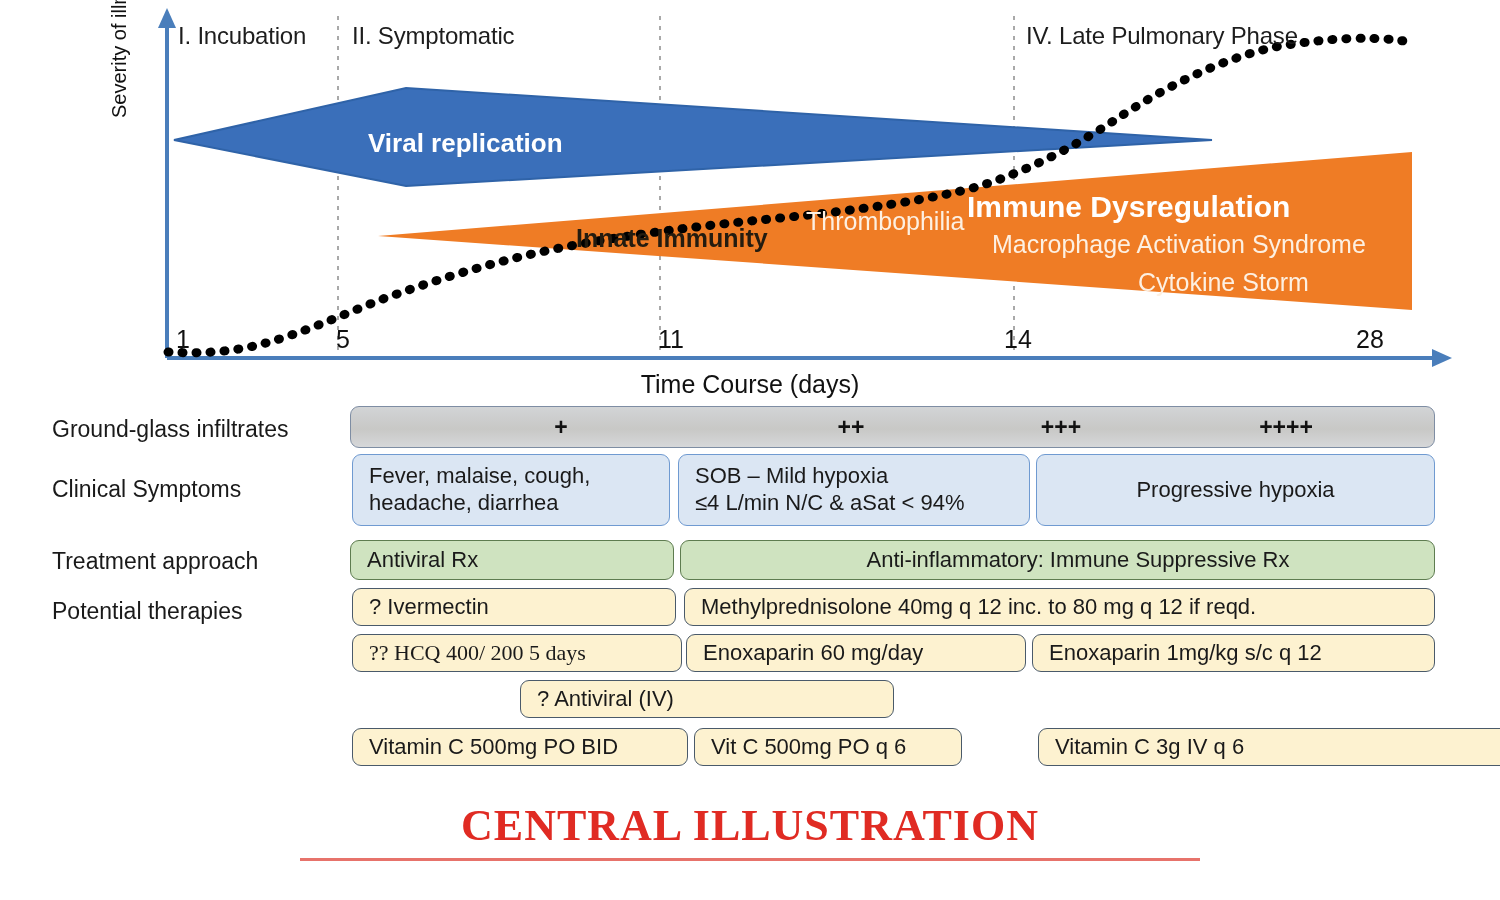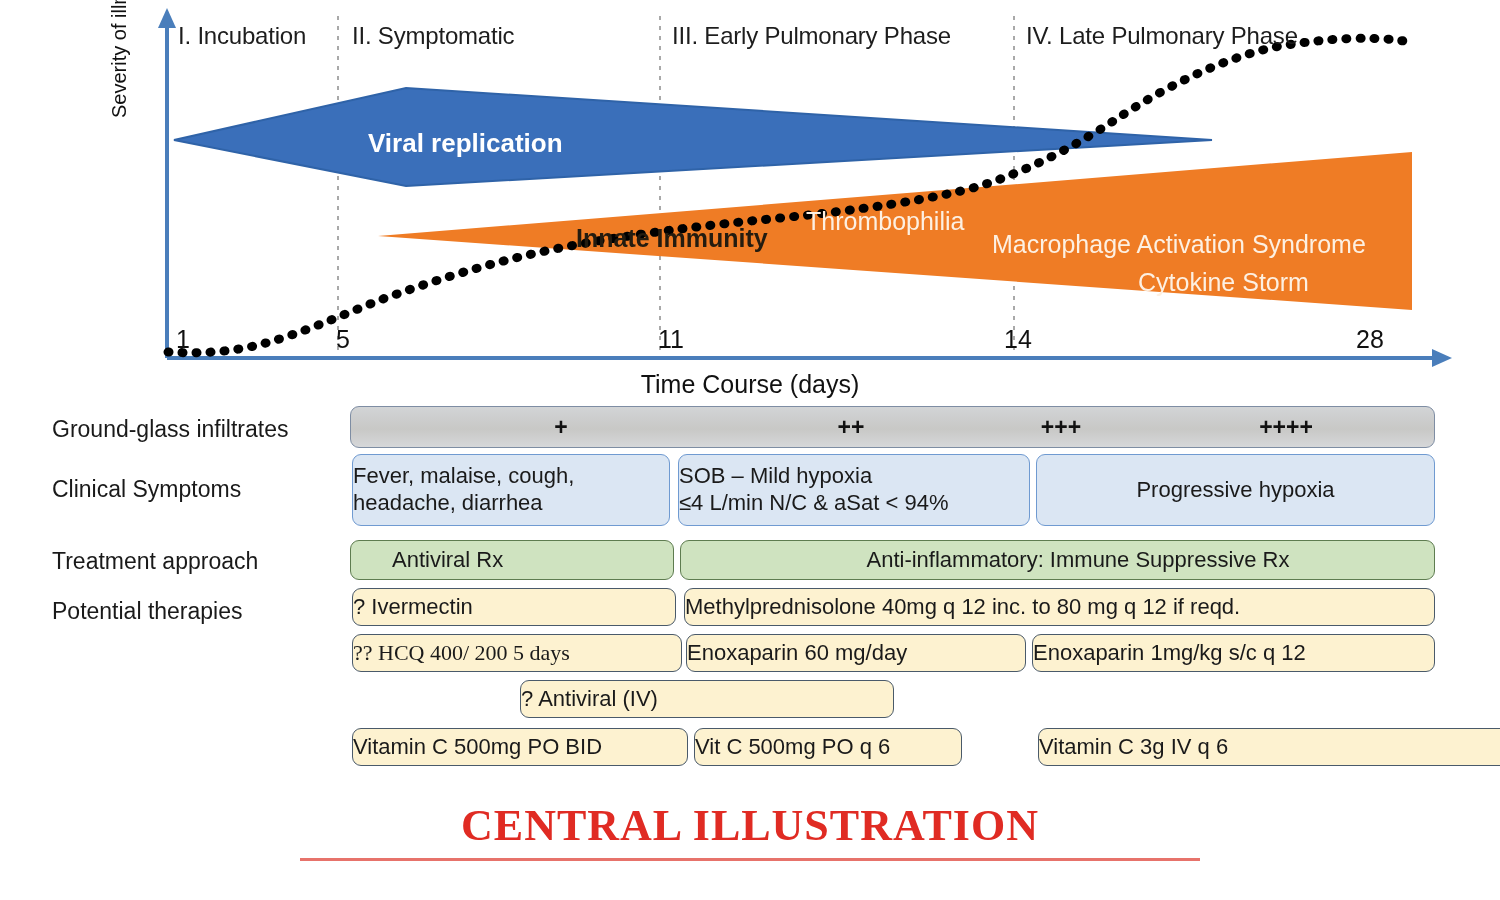"III. Early Pulmonary Phase" div.phase-label { html: <div>III. Early Pulmonary Phase</div> -> none }
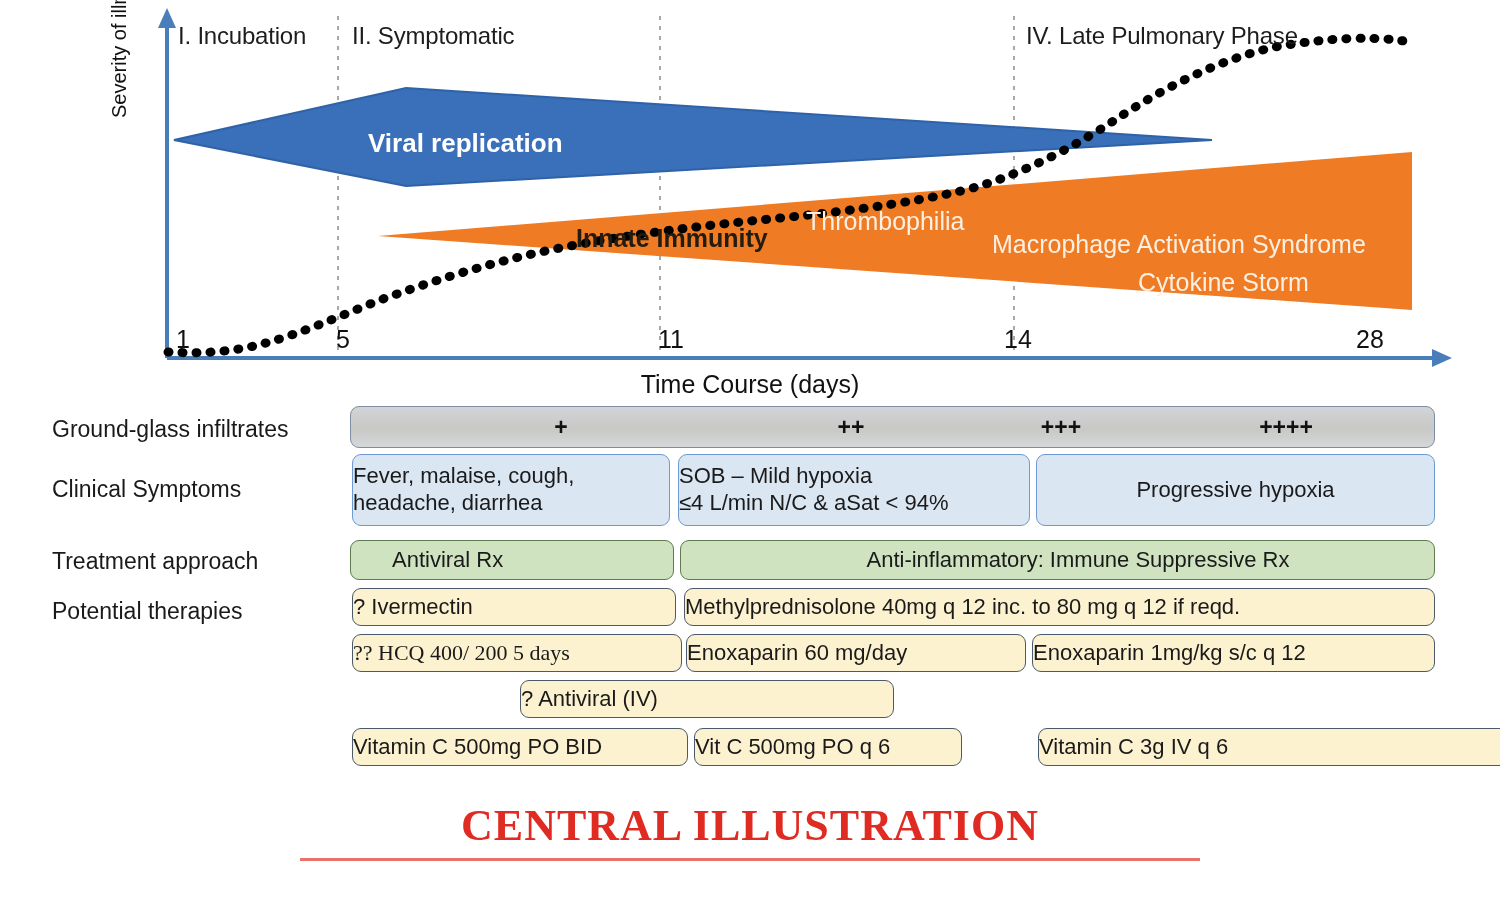"Immune Dysregulation" div.shape-text { html: none -> <div>Immune Dysregulation</div> }
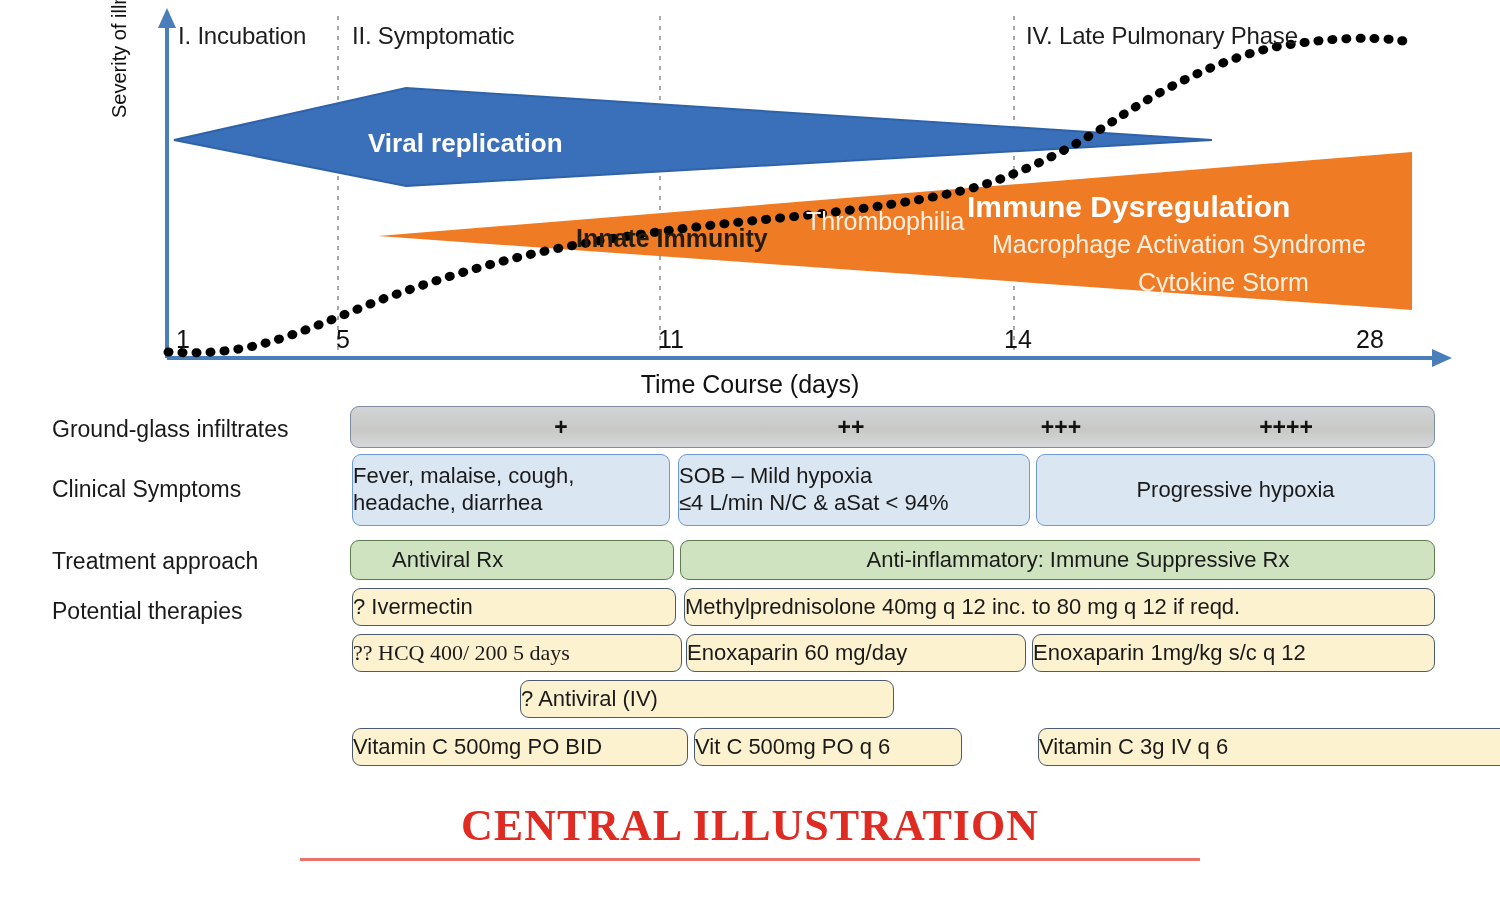"Fever, malaise, cough, headache," .cell.left { padding-left: none -> 16px }
